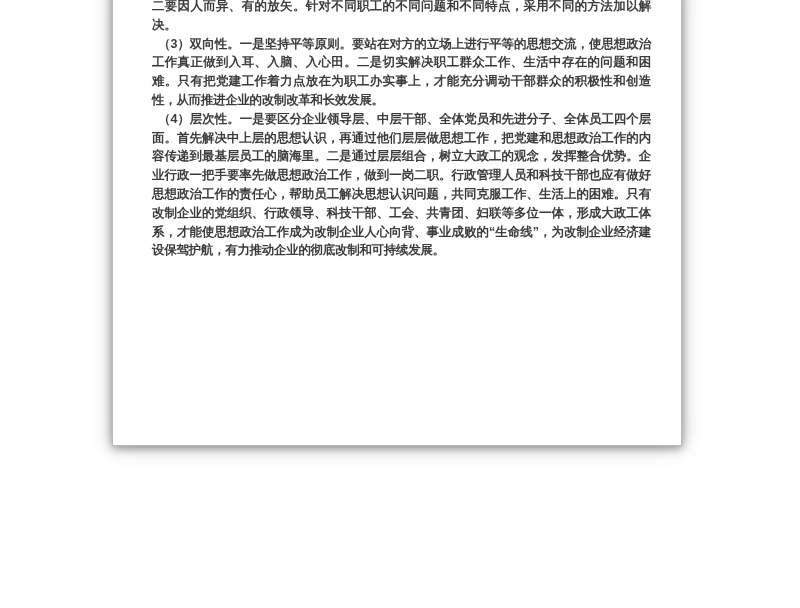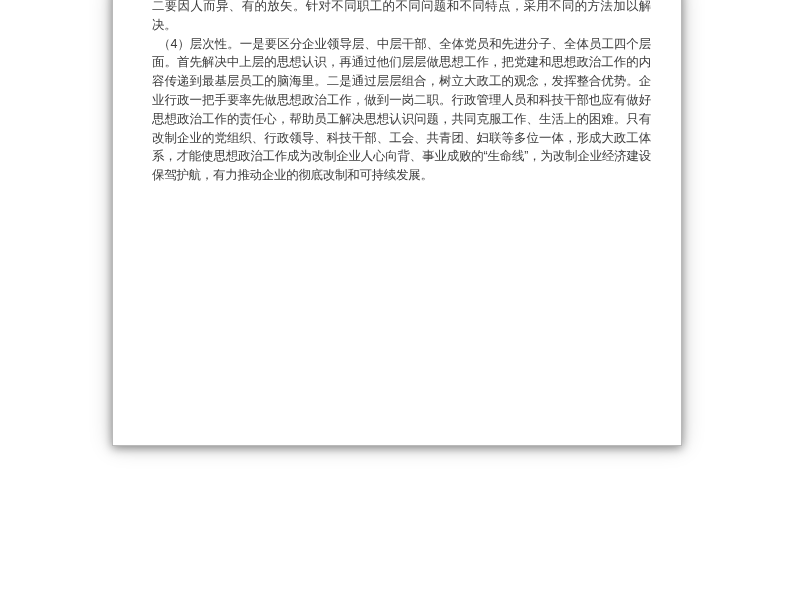"二要因人而异、有的放矢。针对不同职工的不同问题和不同特点，采用不同的方法加以解决" .viewer { font-weight: none -> bold }
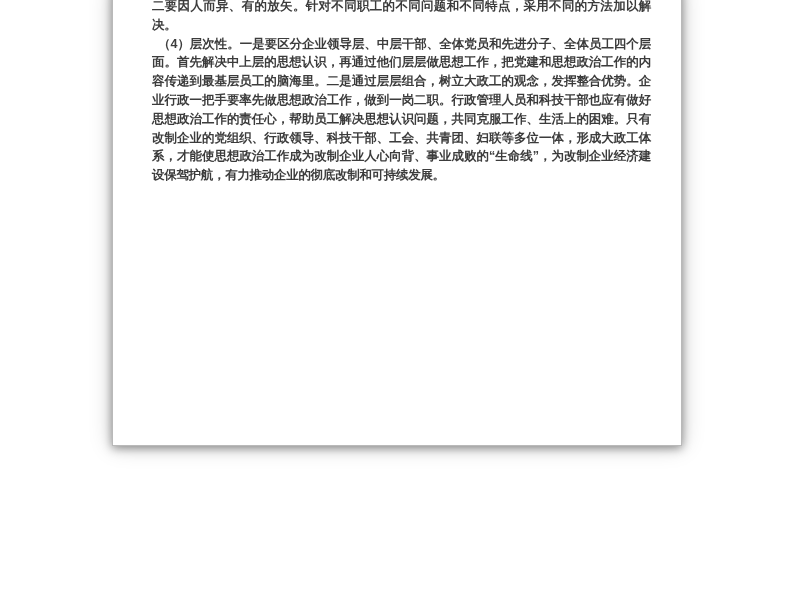"（3）双向性。一是坚持平等原则。要站在对方的立场上进行平等的思想交流，使思想政治" p.indent { html: none -> <p>（3）双向性。一是坚持平等原则。要站在对方的立场上进行平等的思想交流，使思想政治工作真正做到入耳、入脑、入心田。二是切实解决职工群众工作、生活中存在的问题和困难。只有把党建工作着力点放在为职工办实事上，才能充分调动干部群众的积极性和创造性，从而推进企业的改制改革和长效发展。</p> }
